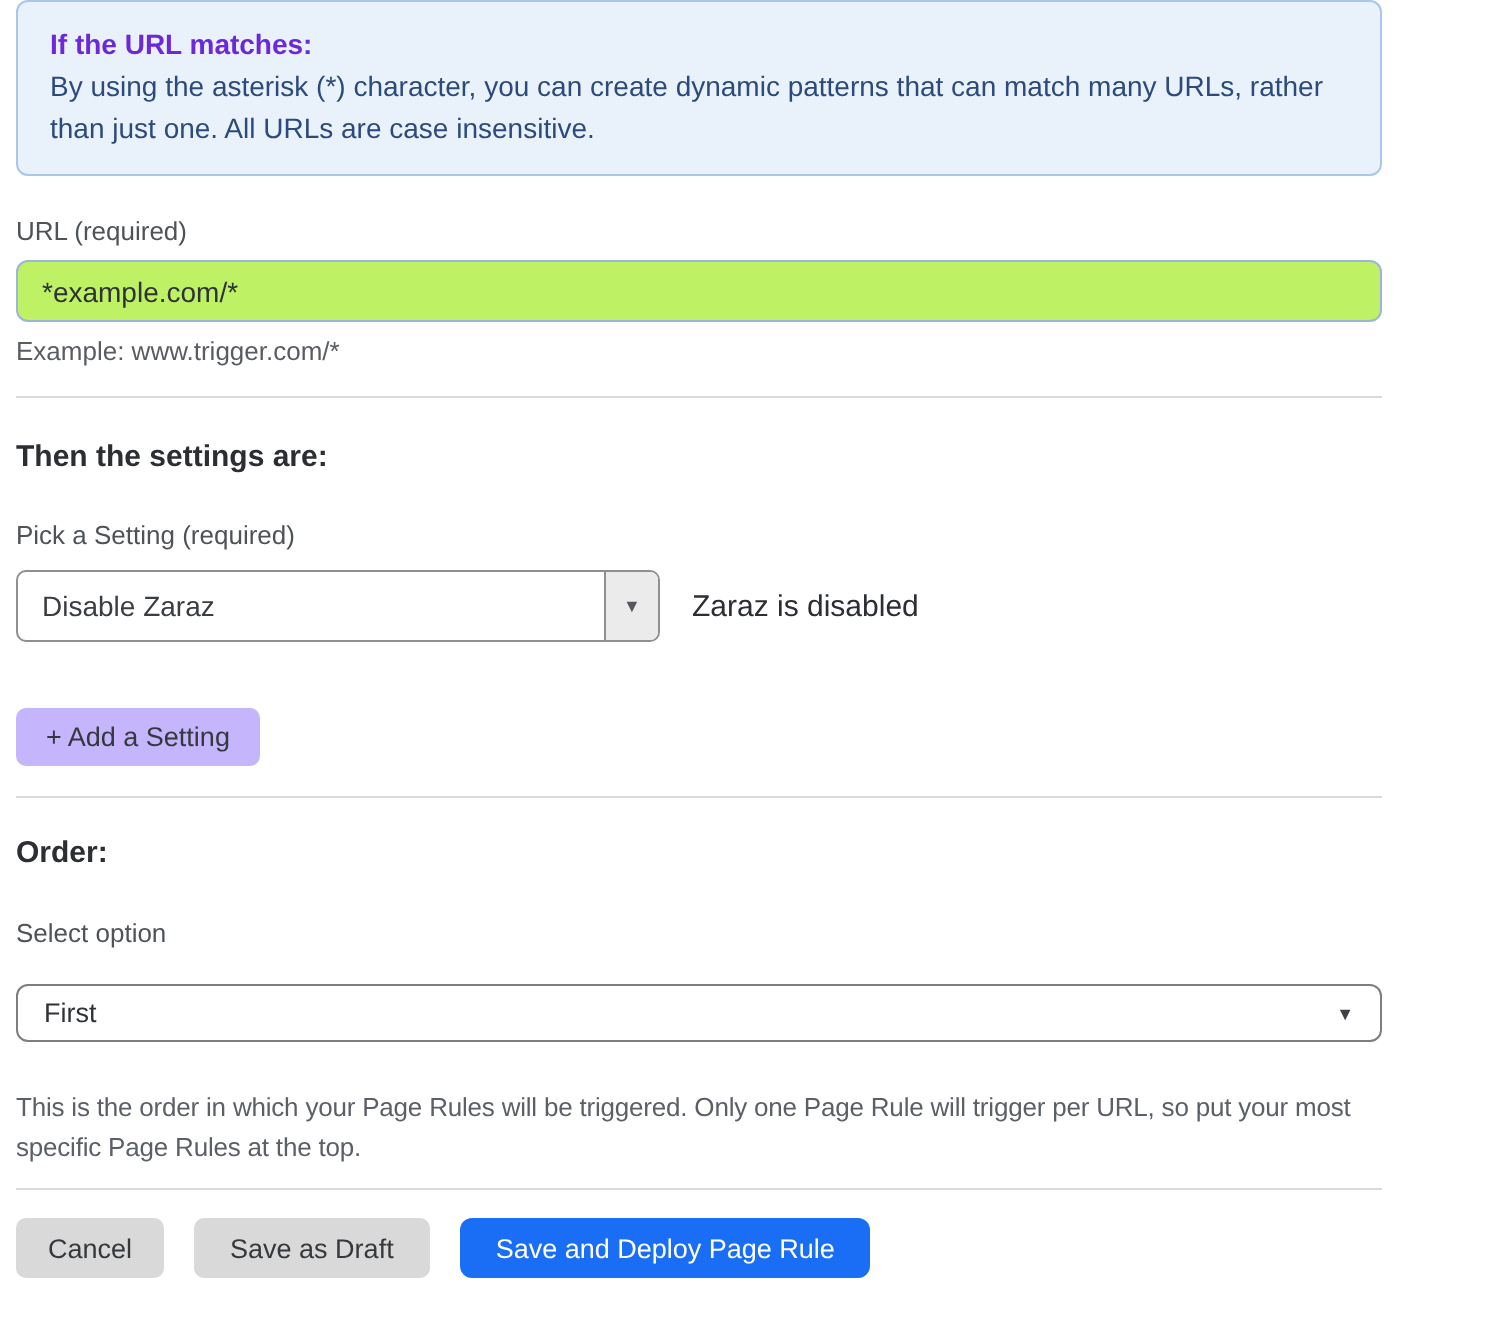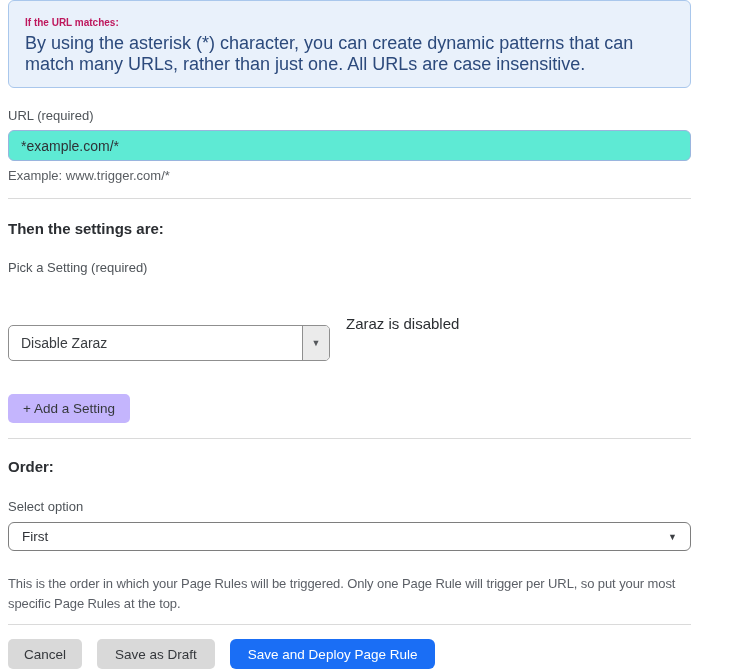"If the URL matches:" .info-box .ib-heading { color: #be185d -> #6d28d9; font-size: 10px -> 14px }
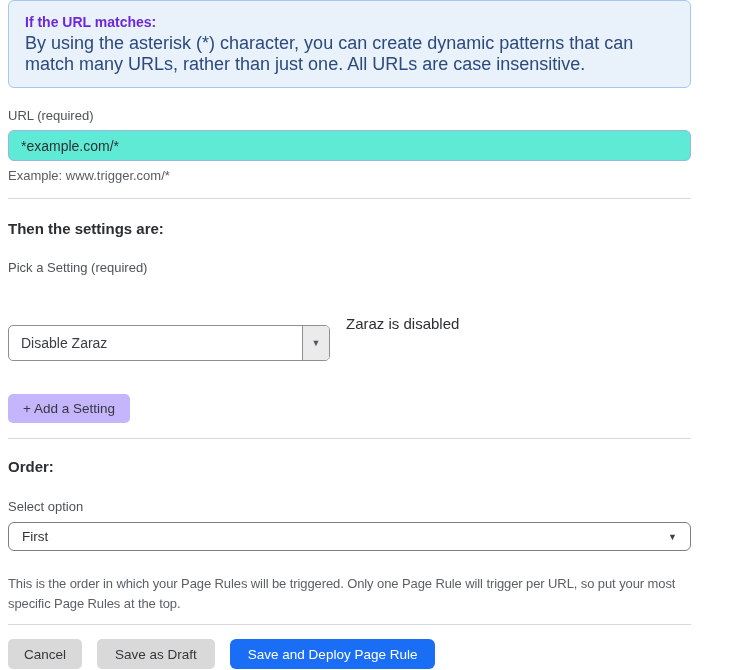"By using the asterisk (*)" .info-box .ib-body { font-size: 18px -> 14px }
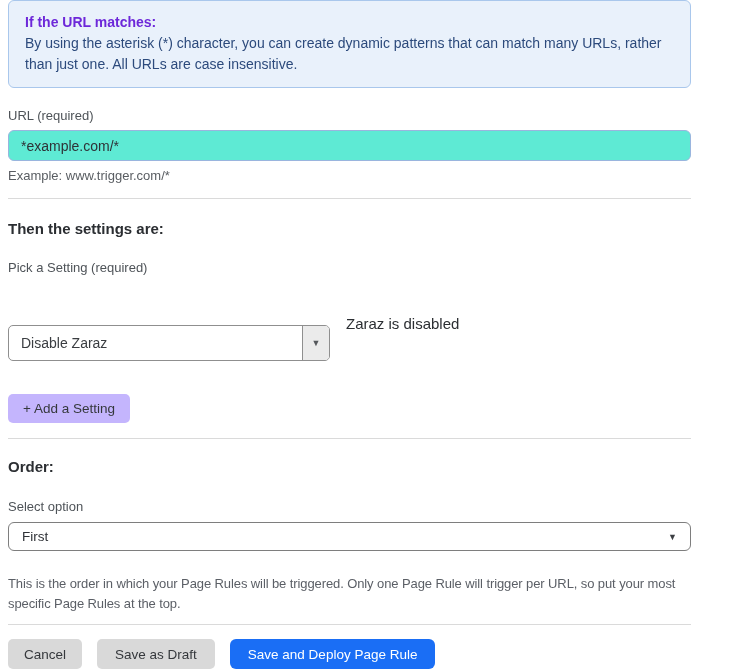"*example.com/*" .url-input { background: #5eead4 -> #bef264 }
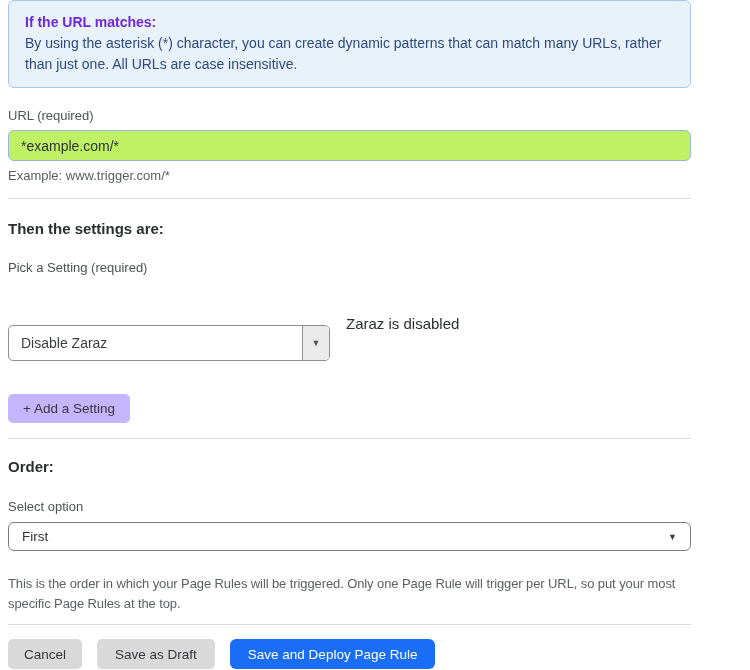"Disable Zaraz" .setting-select { margin-top: 40px -> none }
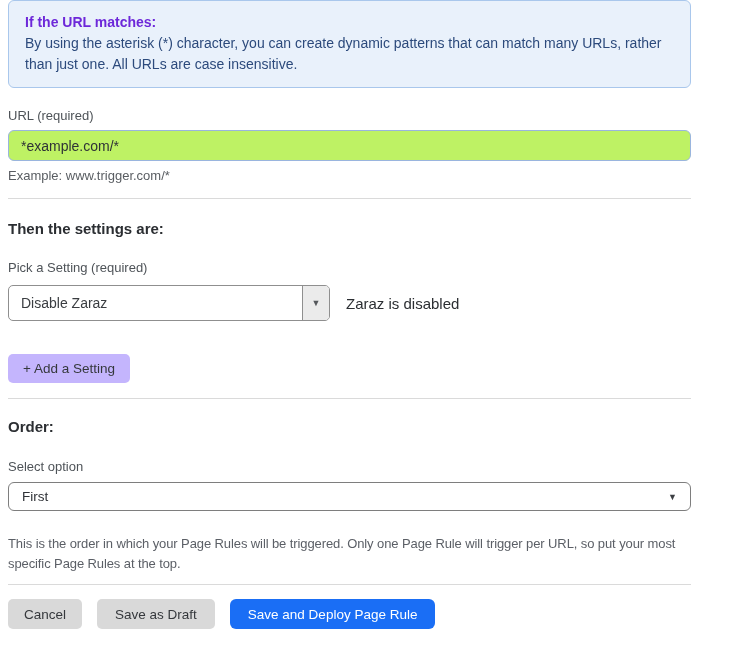"First" .order-select { margin-top: 8px -> 18px }
